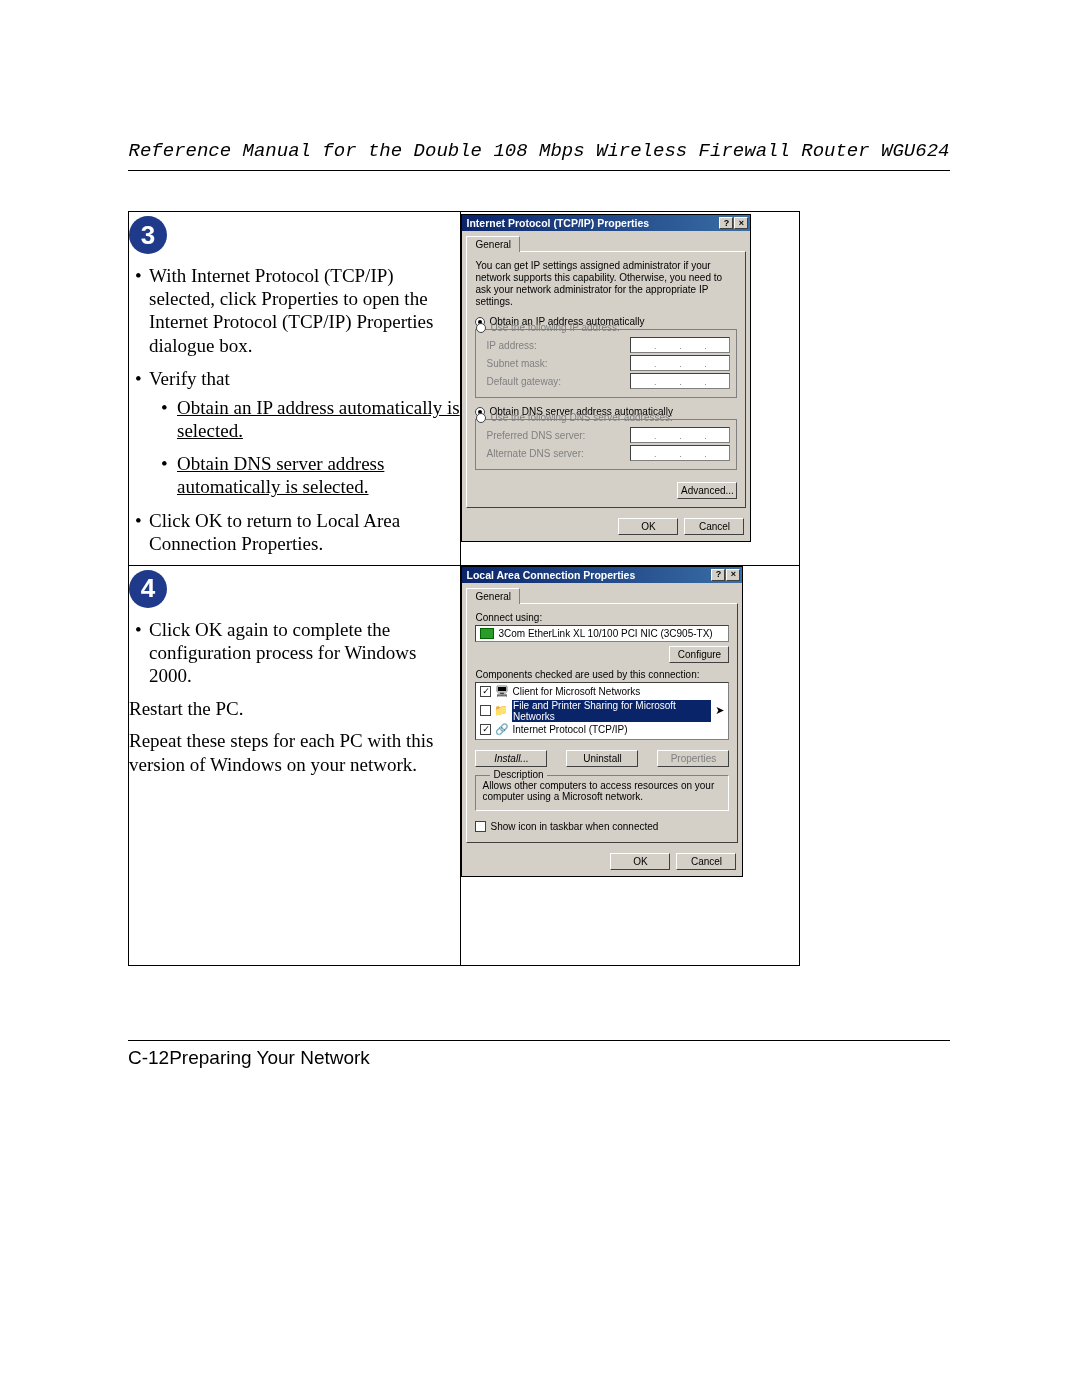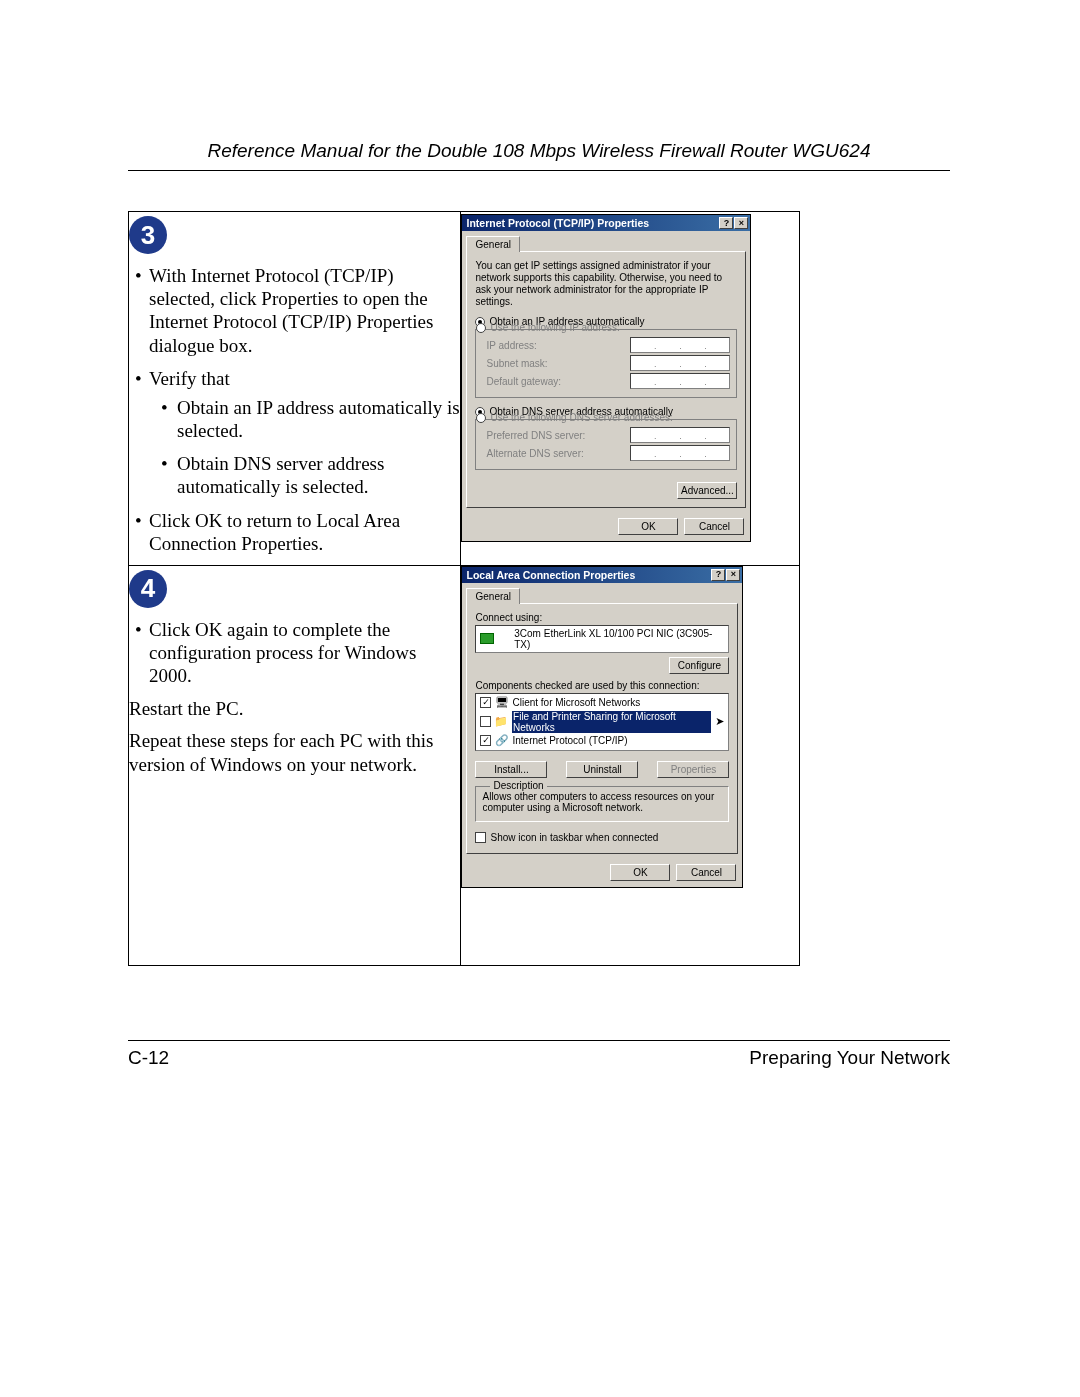"Reference Manual for the Double" .header-title { font-family: Liberation Sans, sans-serif -> Liberation Mono, monospace }
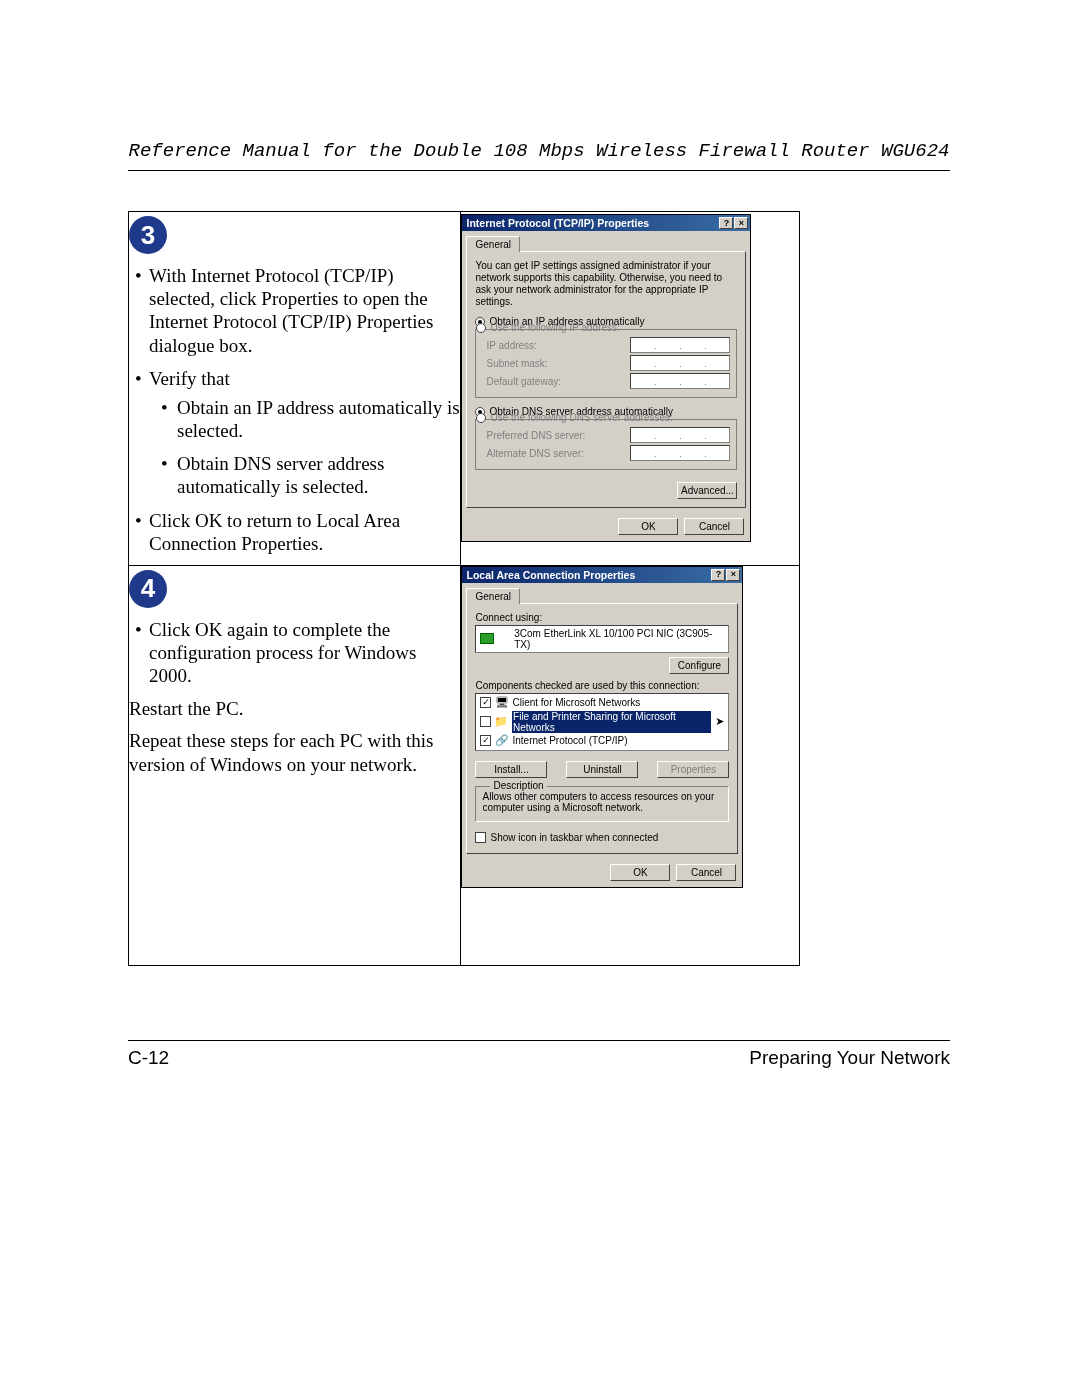"Obtain an IP address automatically is" .sub-ul li { text-decoration: none -> underline }
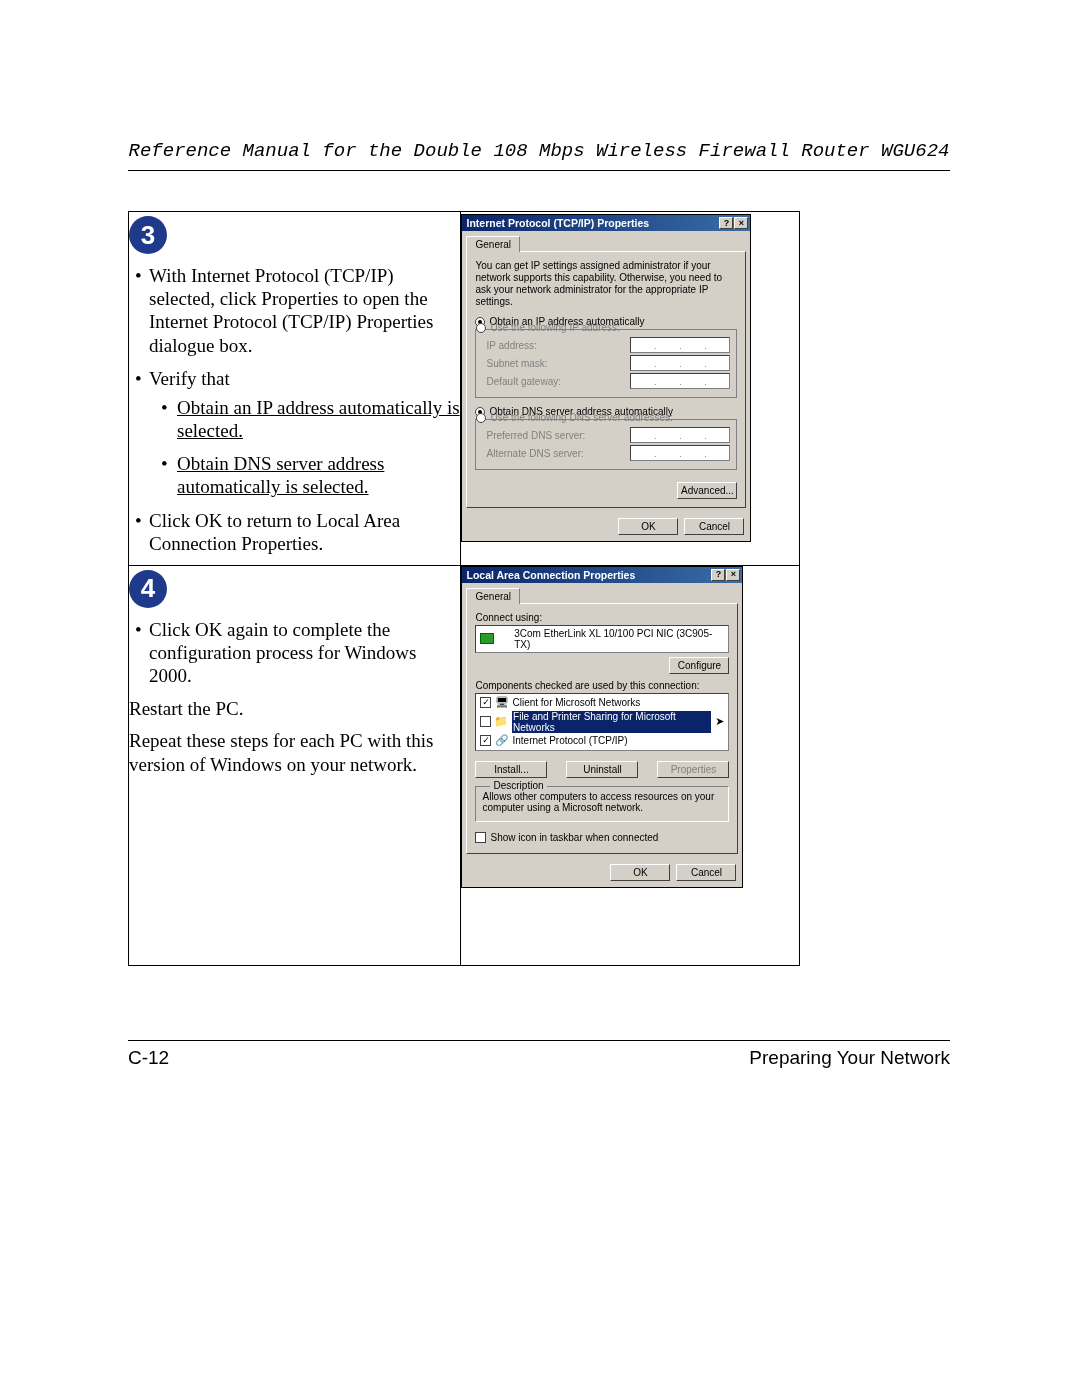"3Com EtherLink XL 10/100 PCI" .device-row { align-items: center -> flex-start; gap: 20px -> 4px }
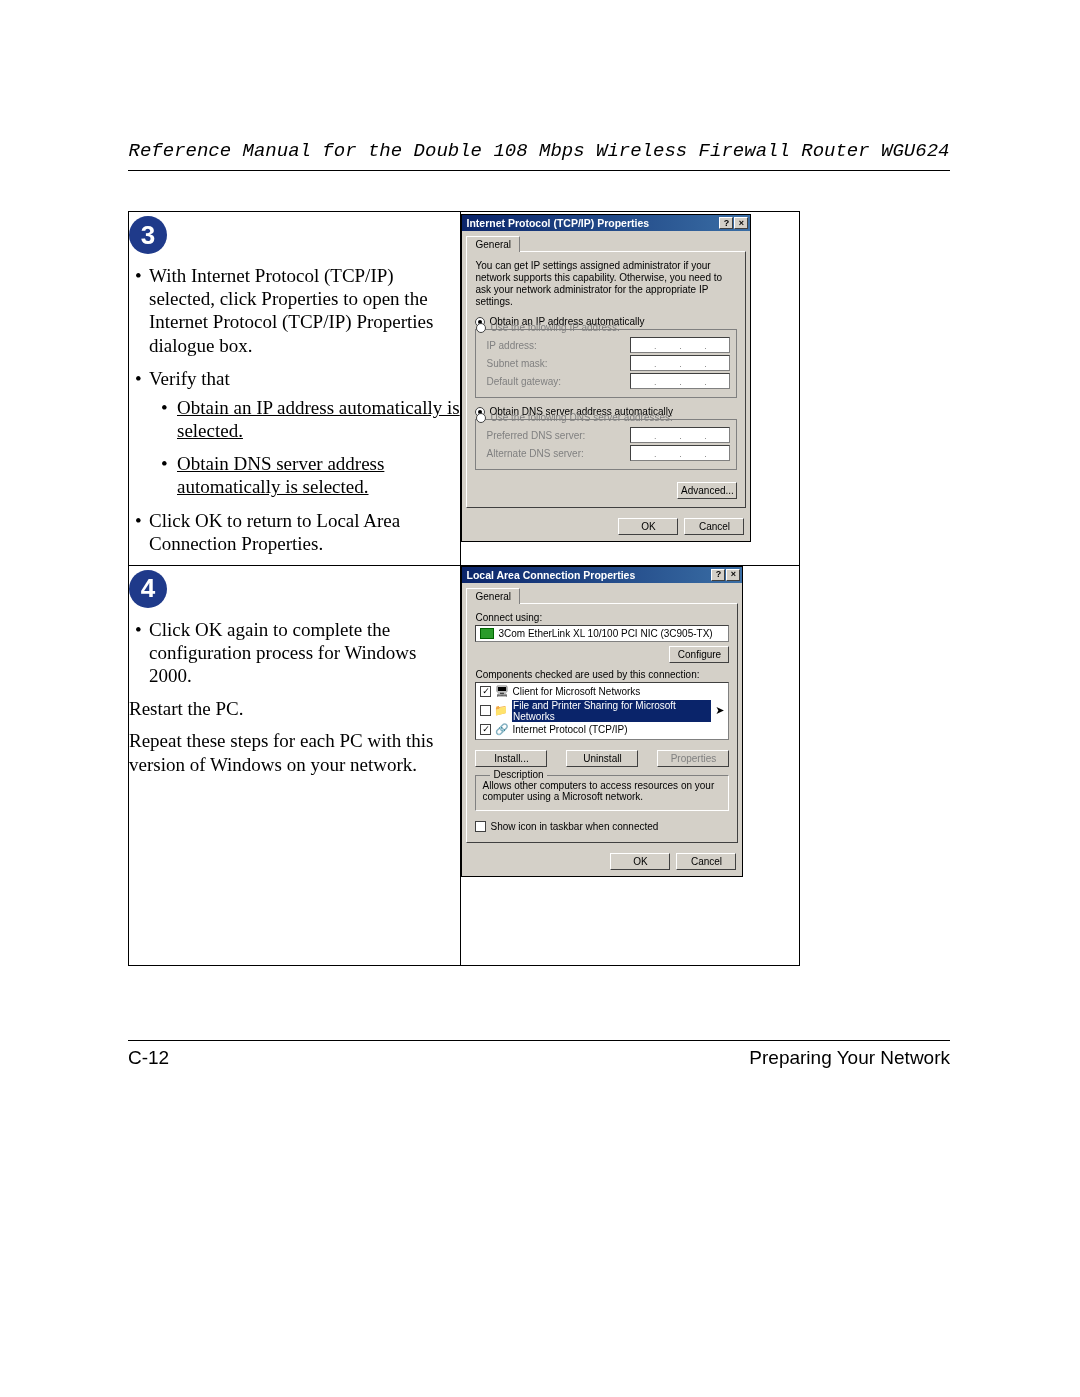"Install..." div.win-button { font-style: none -> italic }
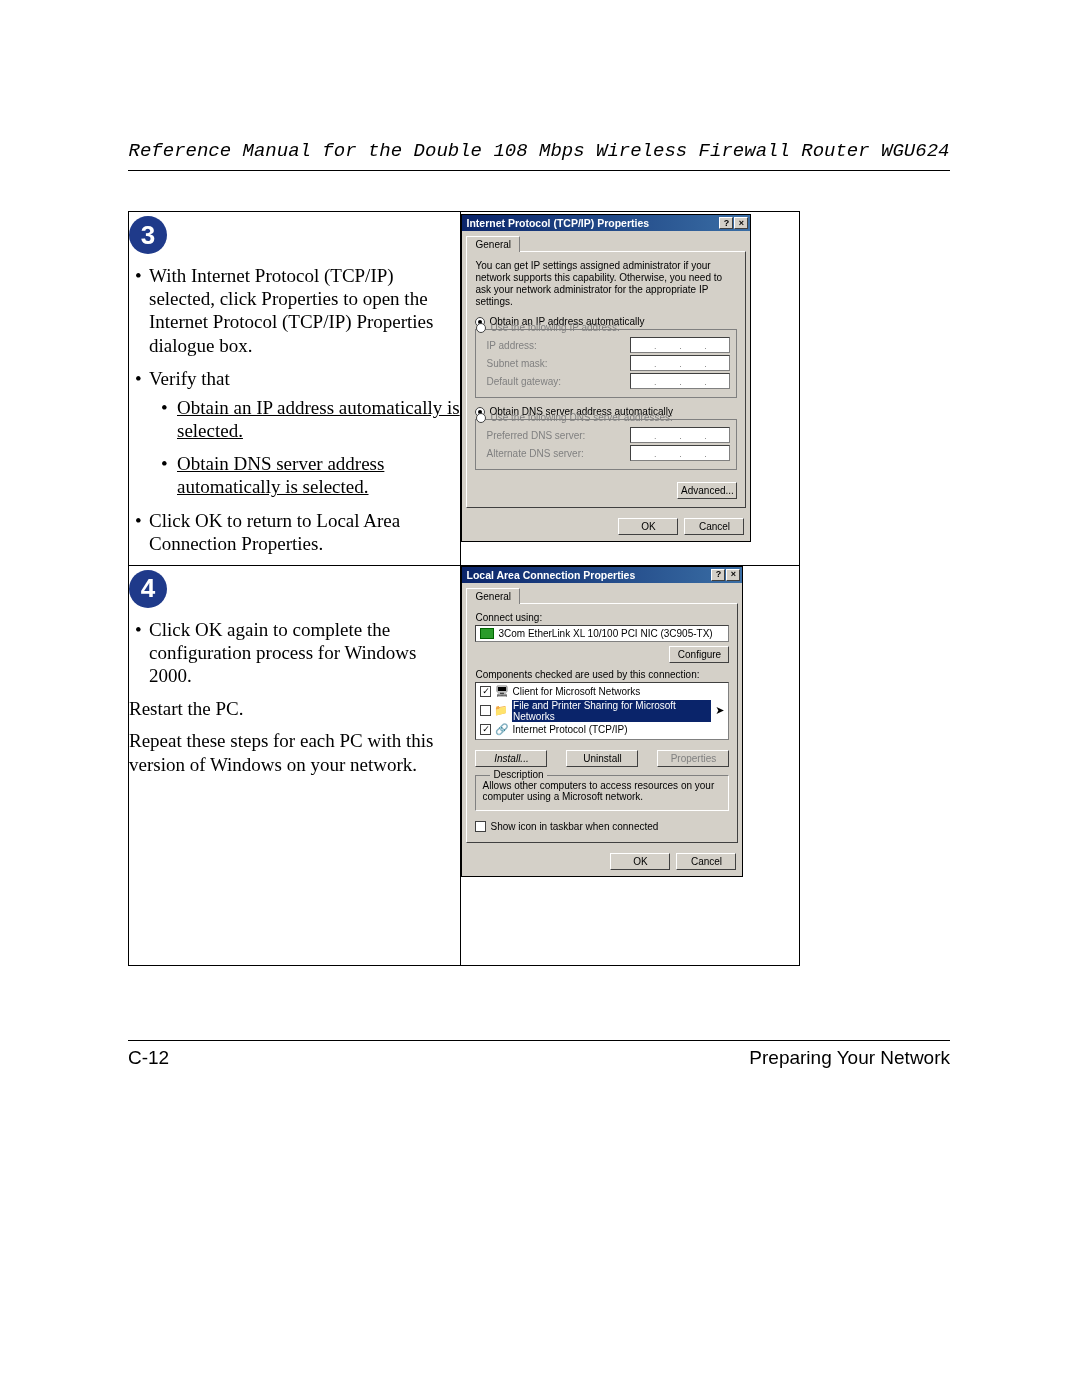"C-12" .foot-row { justify-content: space-between -> flex-start }
